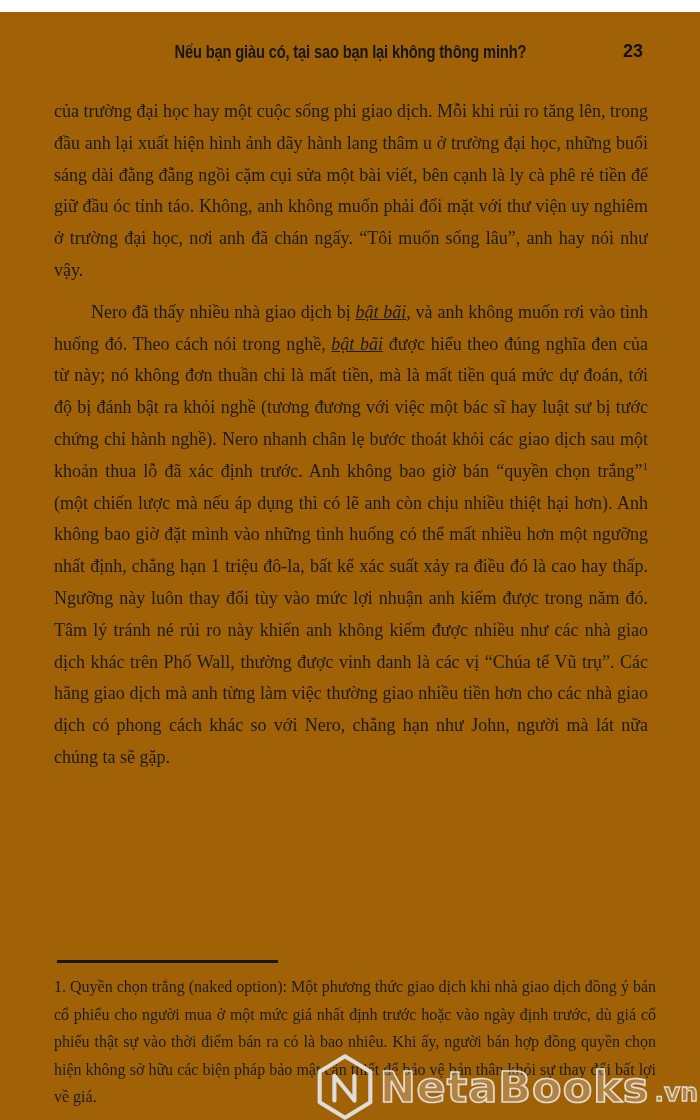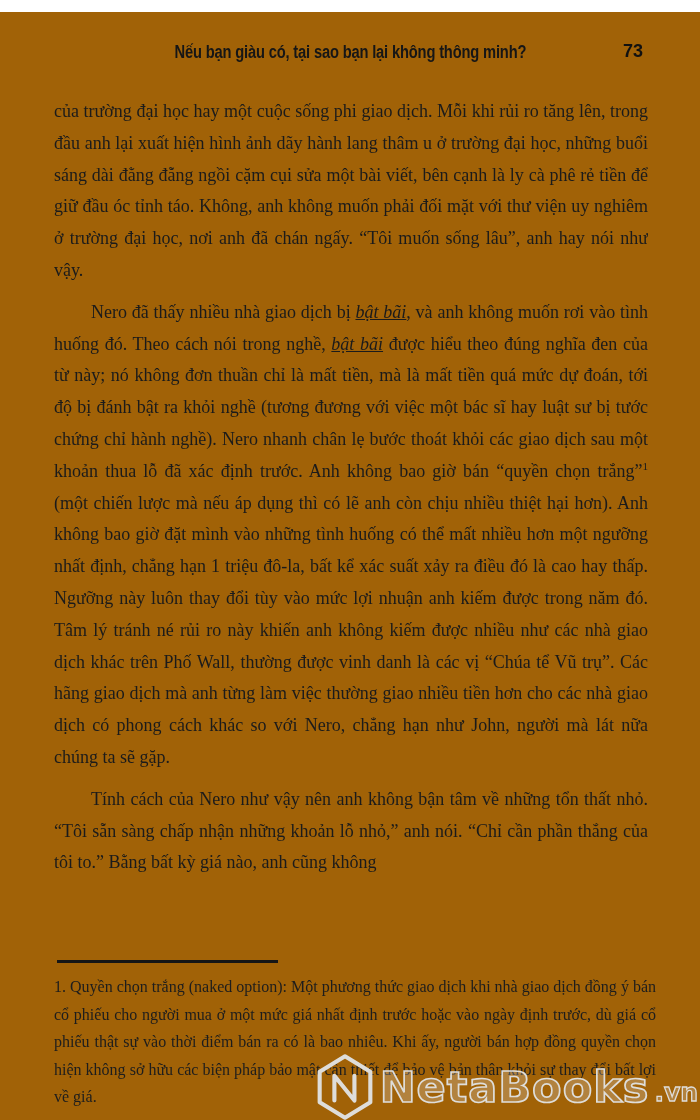"73" div.page-number { text: 73 -> 23 }
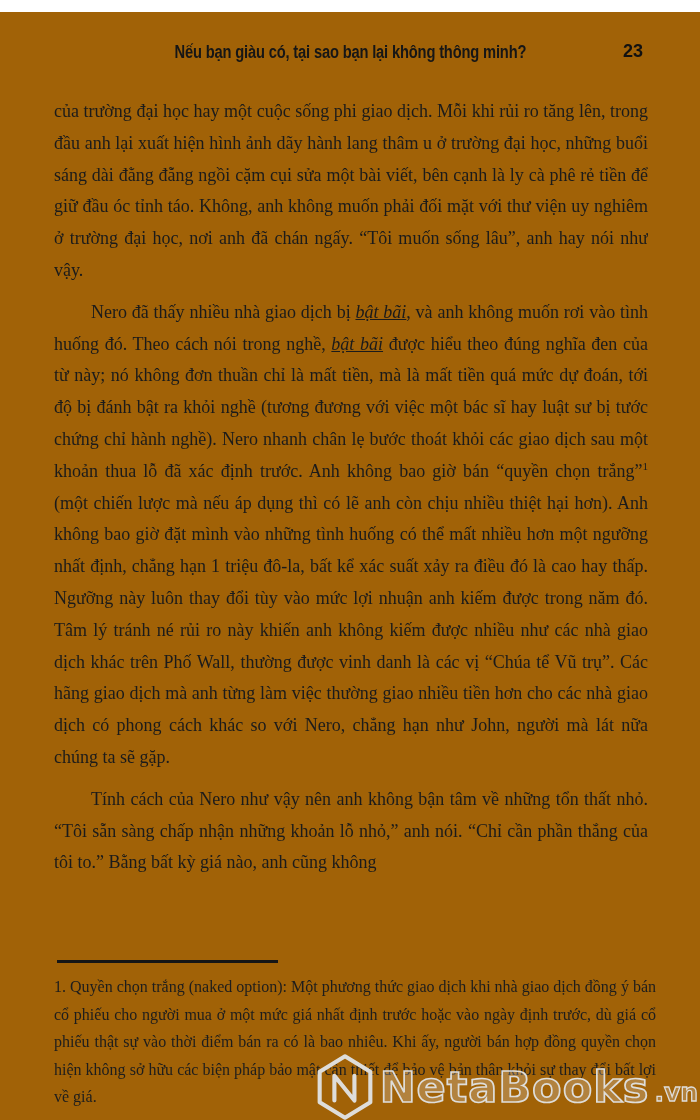"Tính cách của Nero như" p.para { html: <p><span>Tính cách của Nero như vậy nên anh không bận tâm về những tổn thất nhỏ. “Tôi sẵn sàng chấp nhận những khoản lỗ nhỏ,” anh nói. “Chỉ cần phần thắng của tôi to.” Bằng bất kỳ giá nào, anh cũng không</span></p> -> none }
